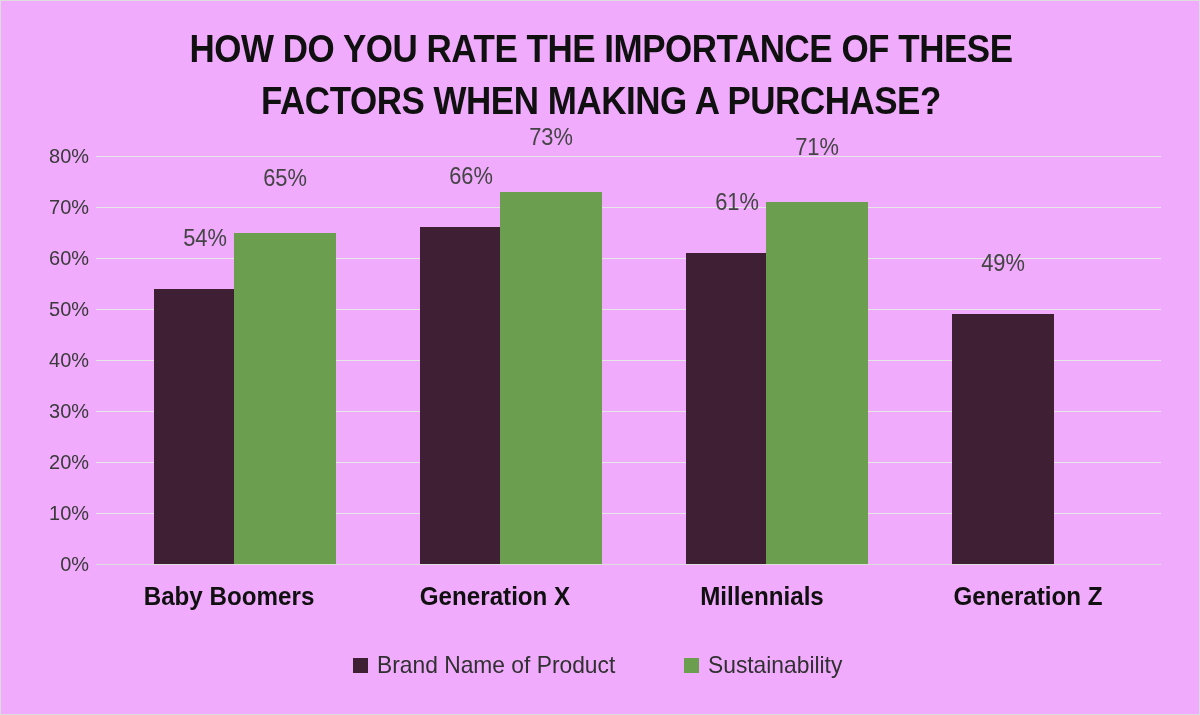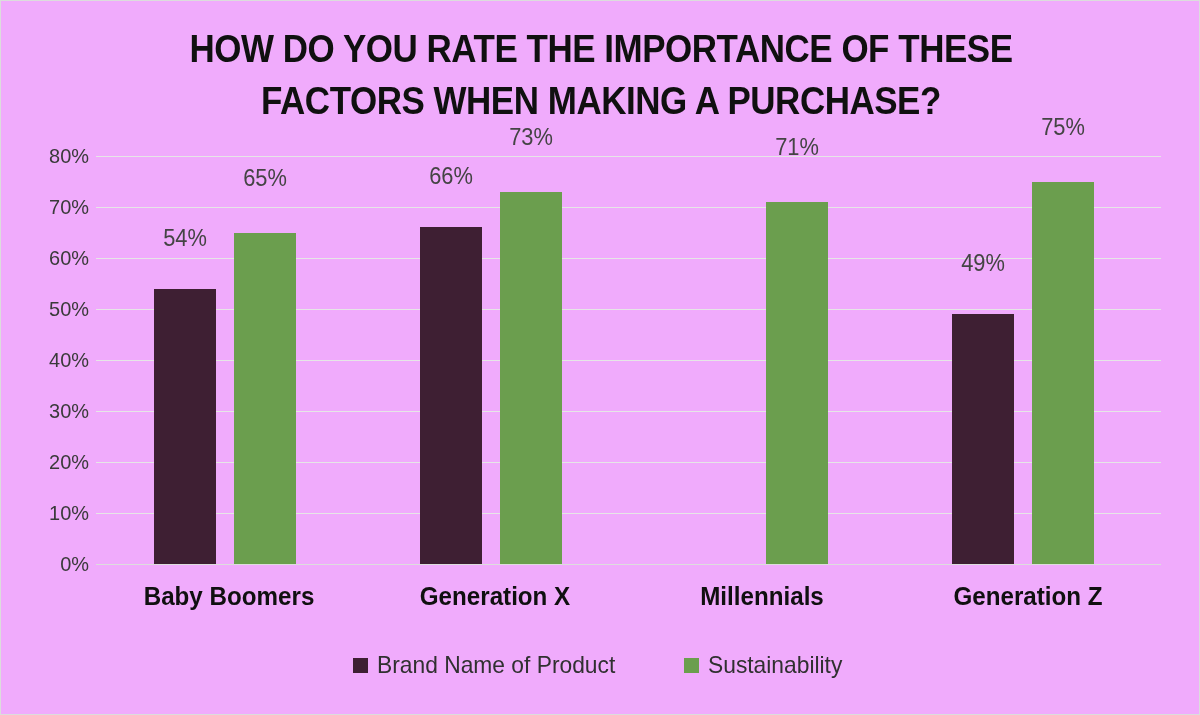"73%" .bar { padding-left: none -> 25px; width: 62px -> 77px }
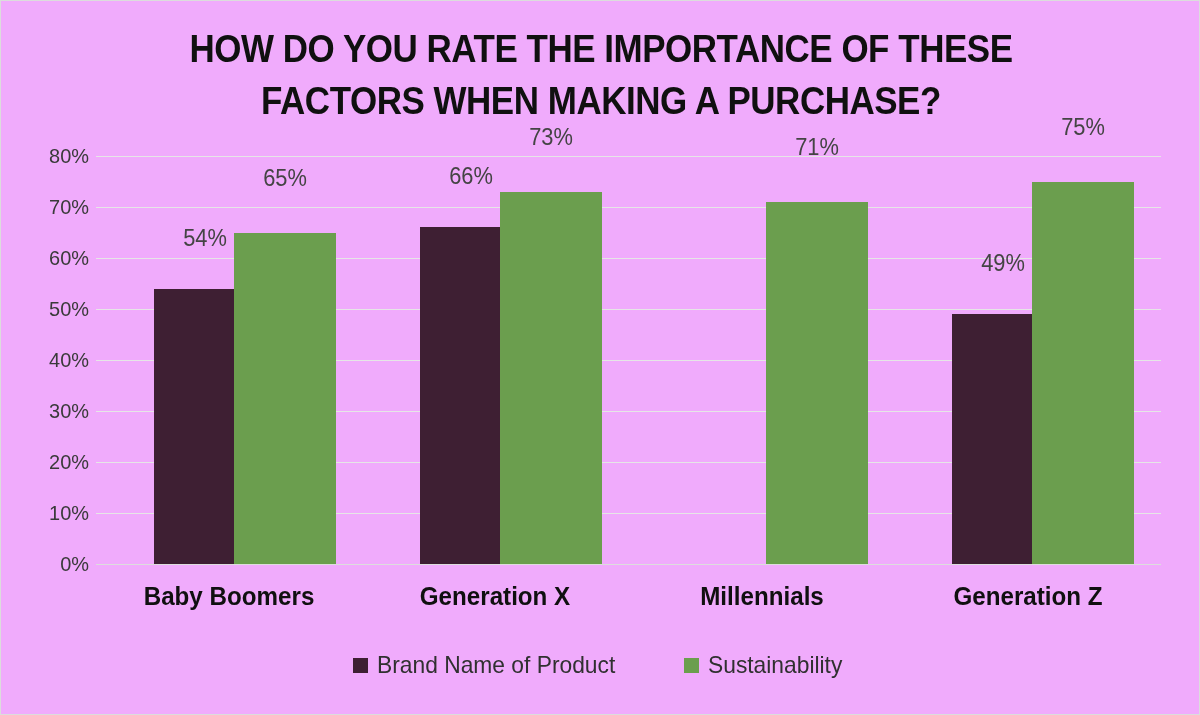"75%" div.bar { html: <div> <div></div> <div>75%</div> </div> -> none }
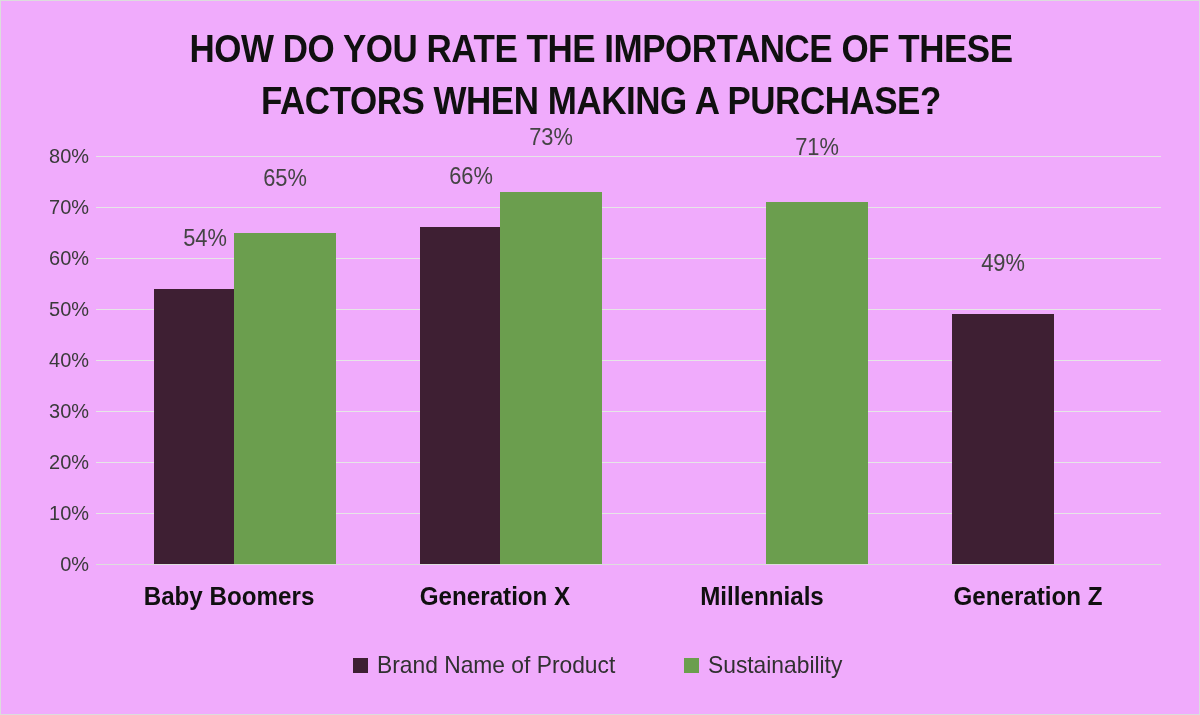"61%" div.bar { html: none -> <div> <div></div> <div>61%</div> </div> }
